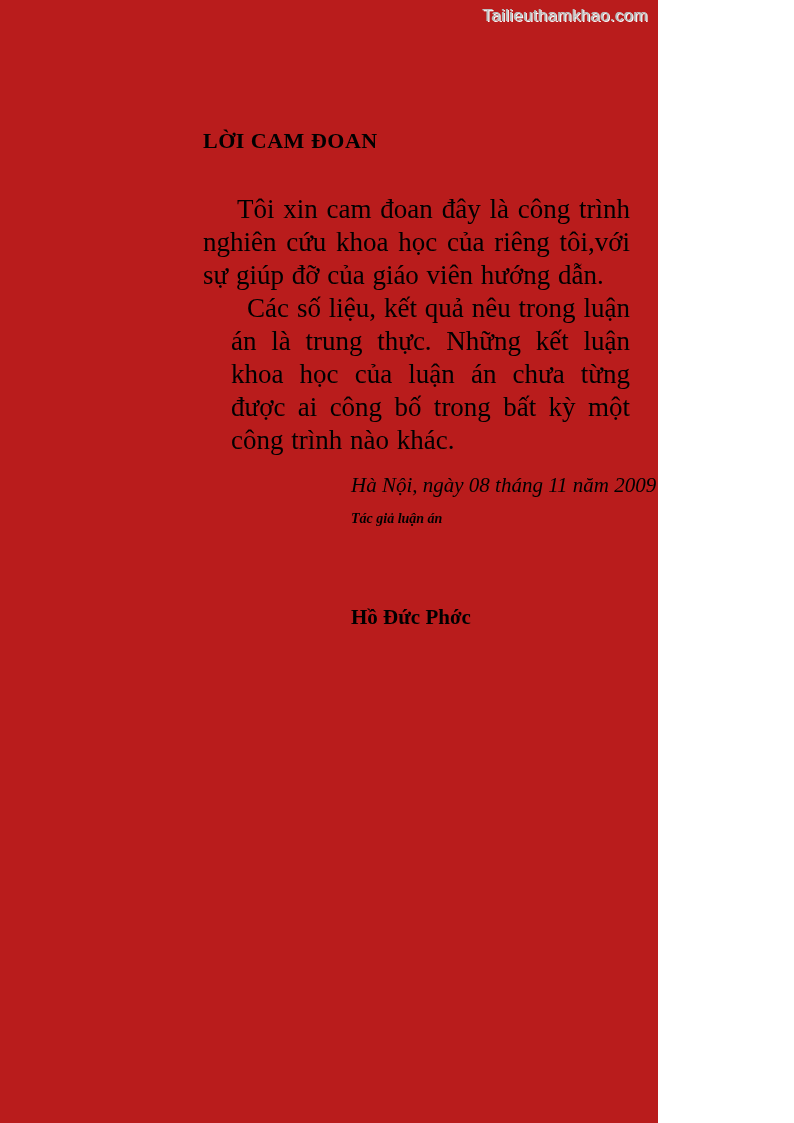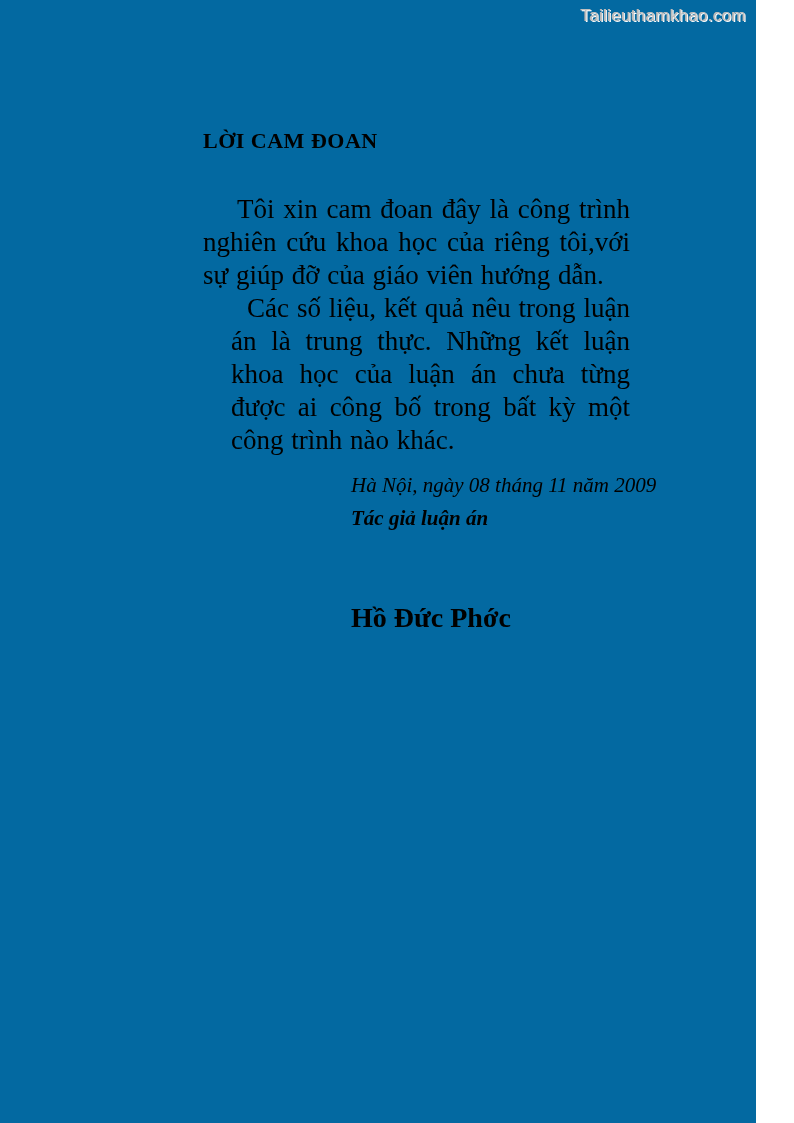"Tailieuthamkhao.com" .page { background: #0369a1 -> #b91c1c; width: 756px -> 658px }
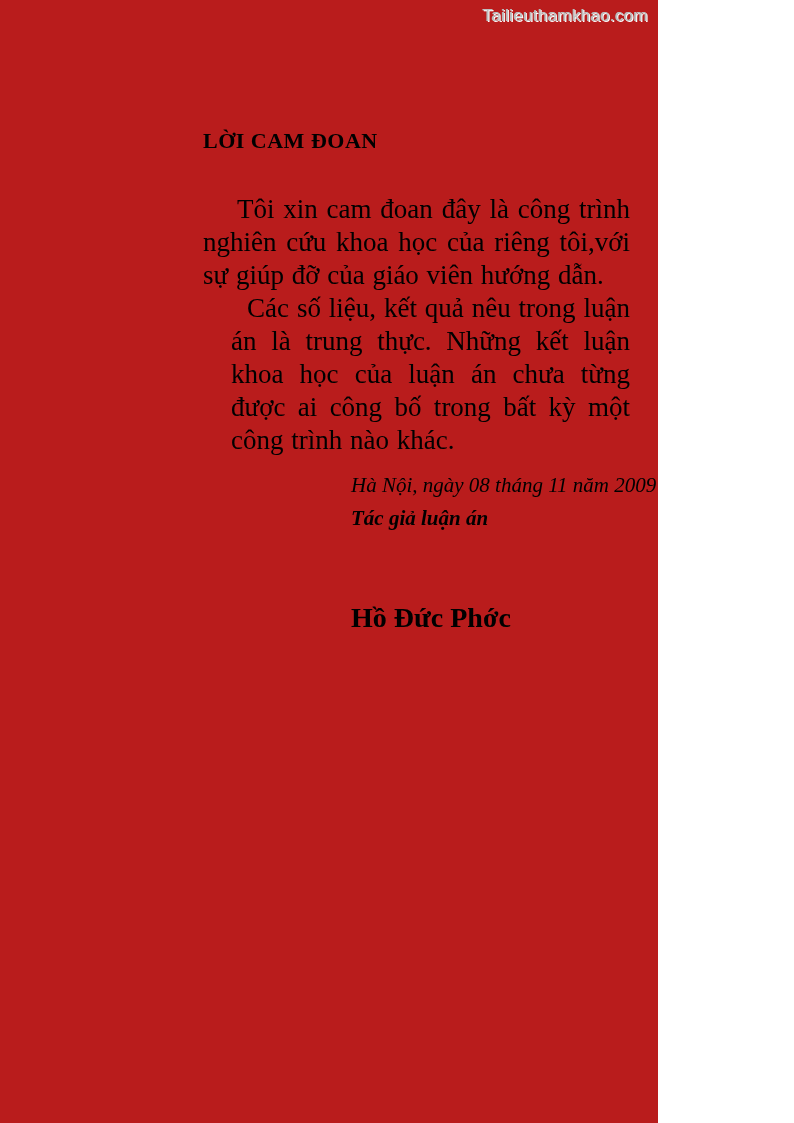"Tác giả luận án" .signature-role { font-size: 21px -> 14px }
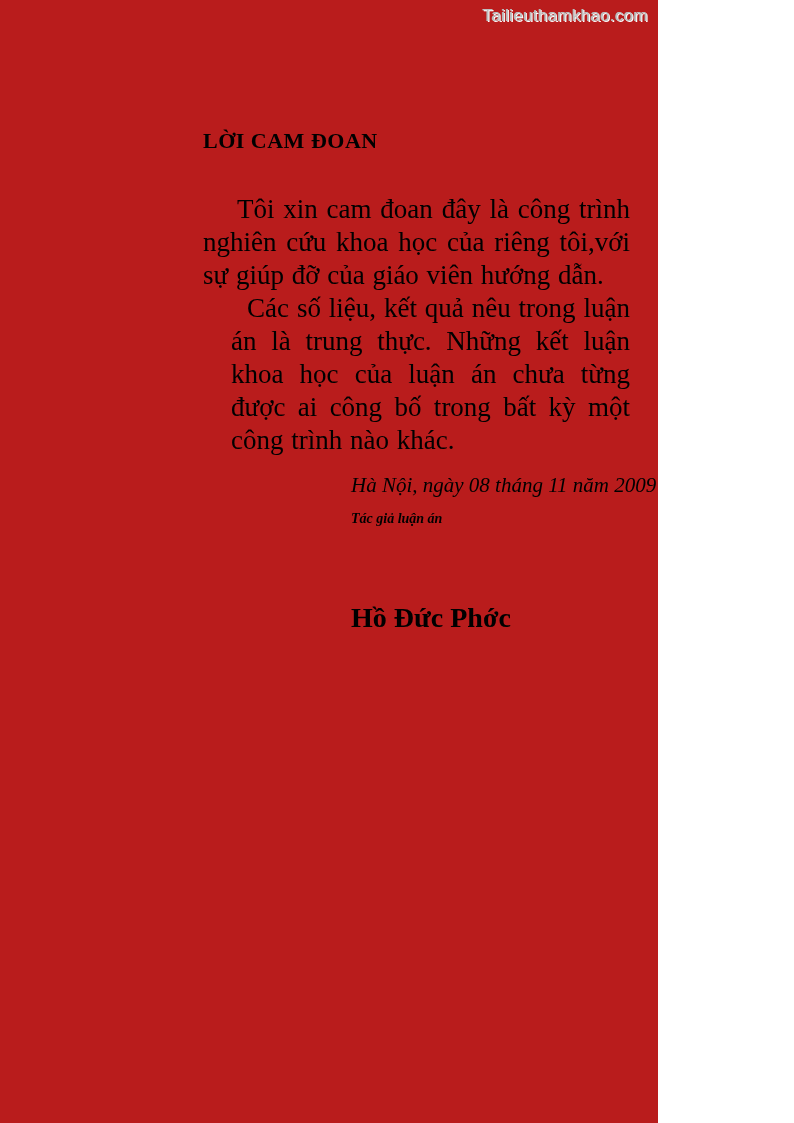"Hồ Đức Phớc" .signature-name { font-size: 28px -> 21px }
